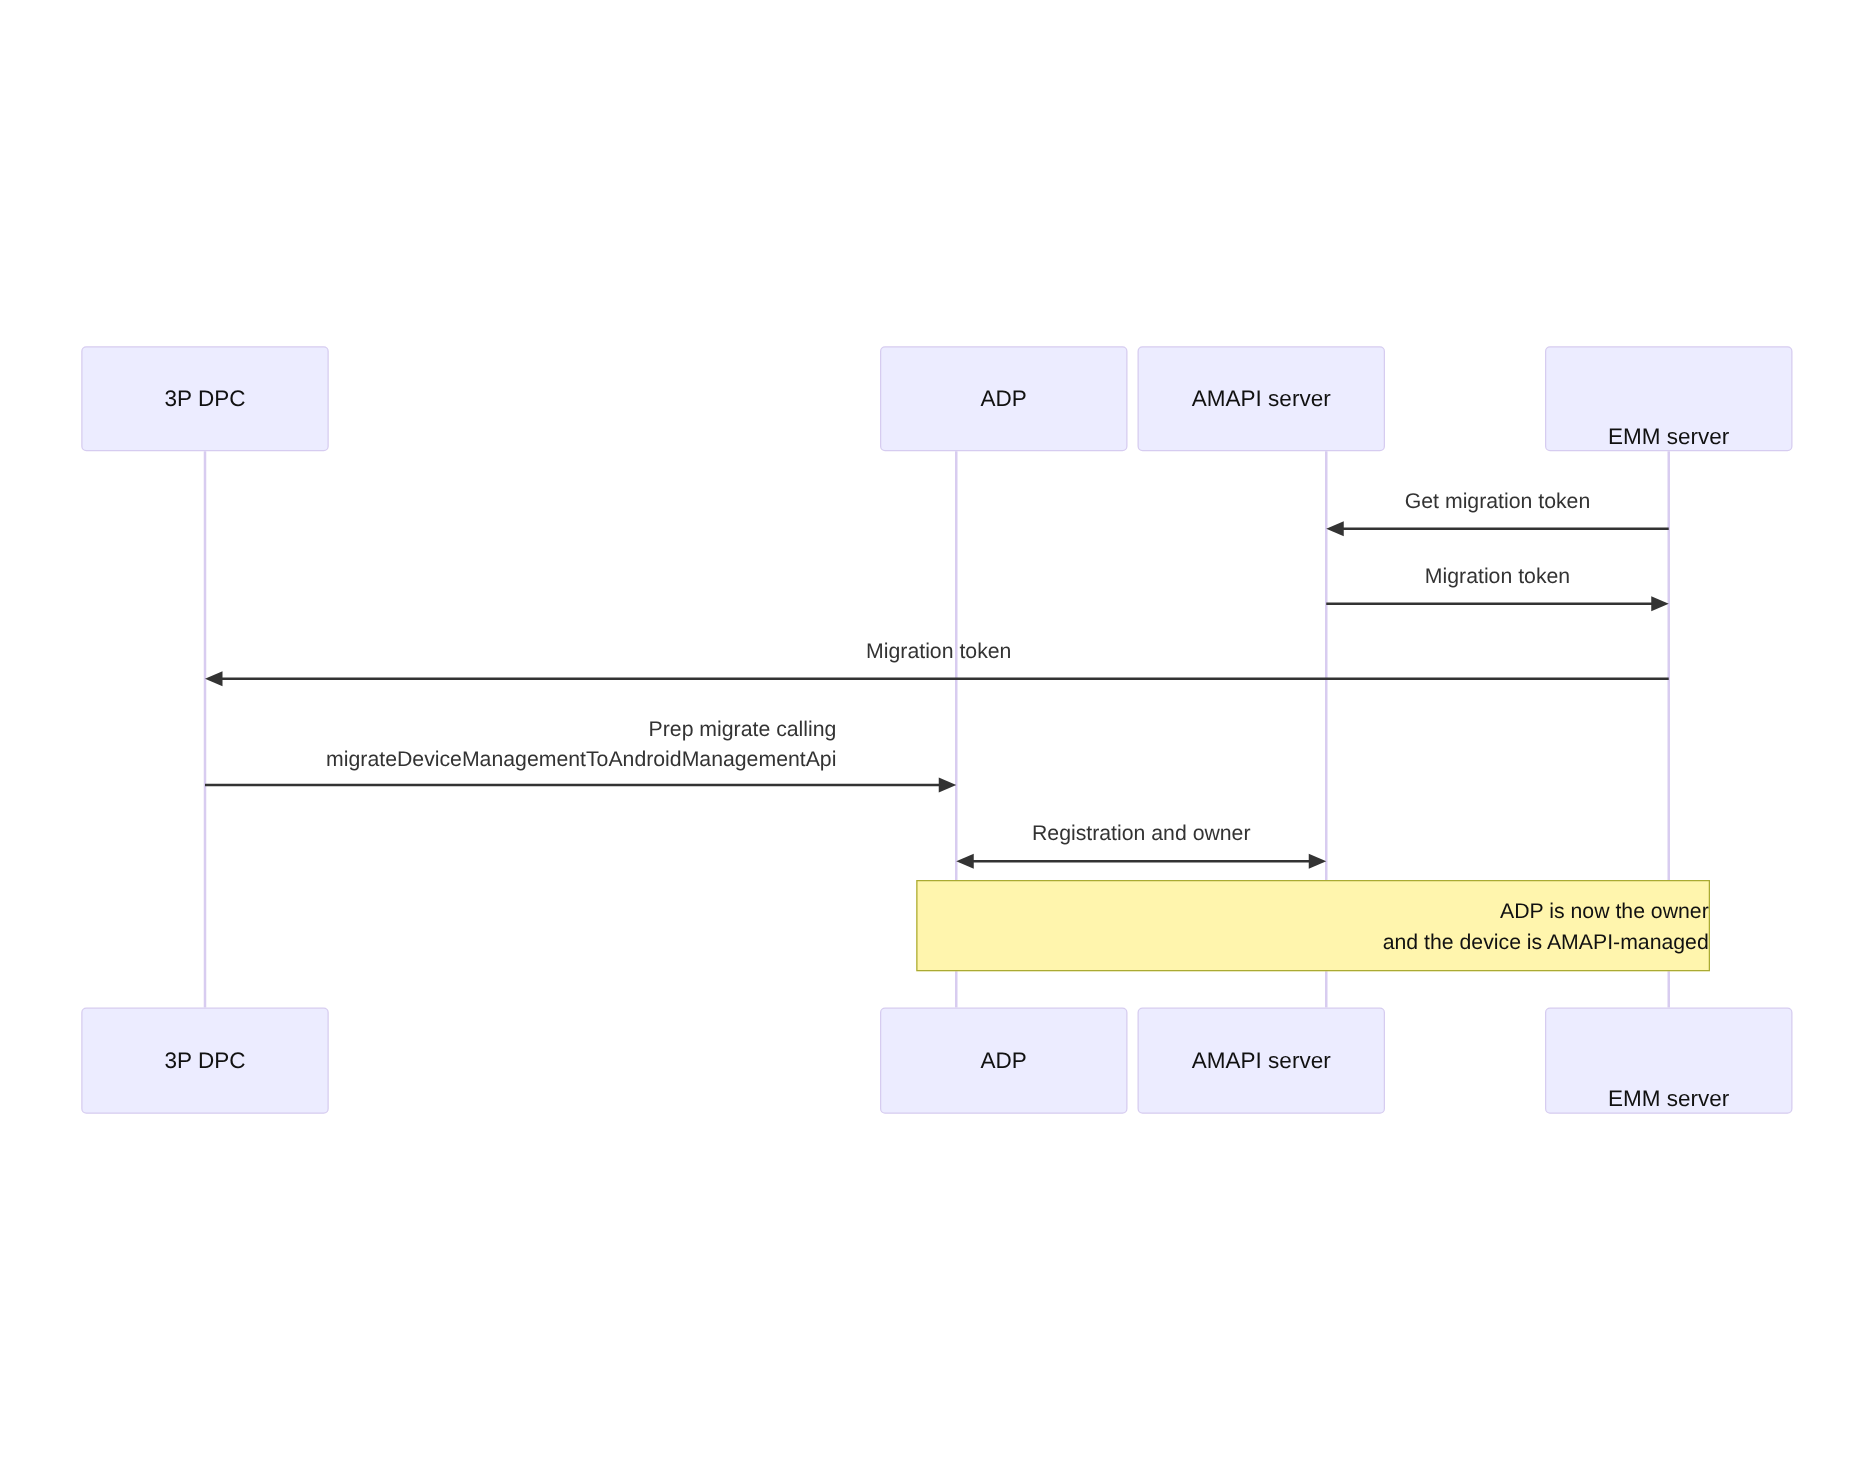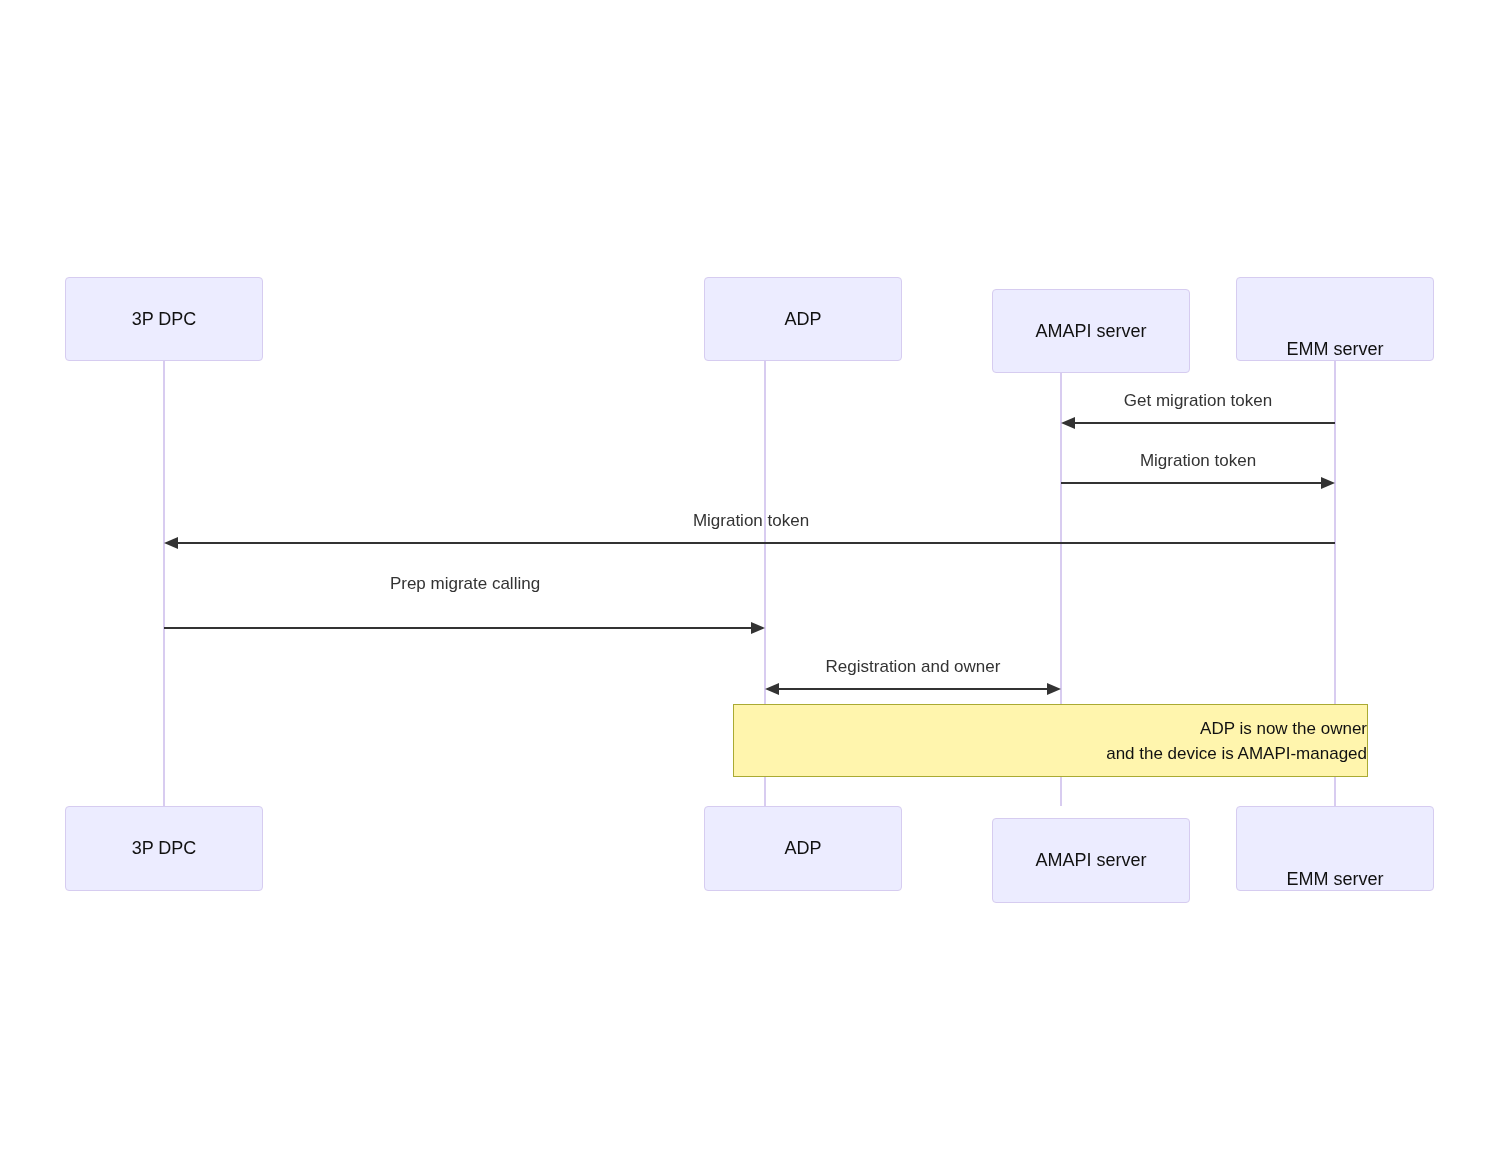"AMAPI server" .pos-c { left: 992px -> 910px; margin-top: 12px -> none }
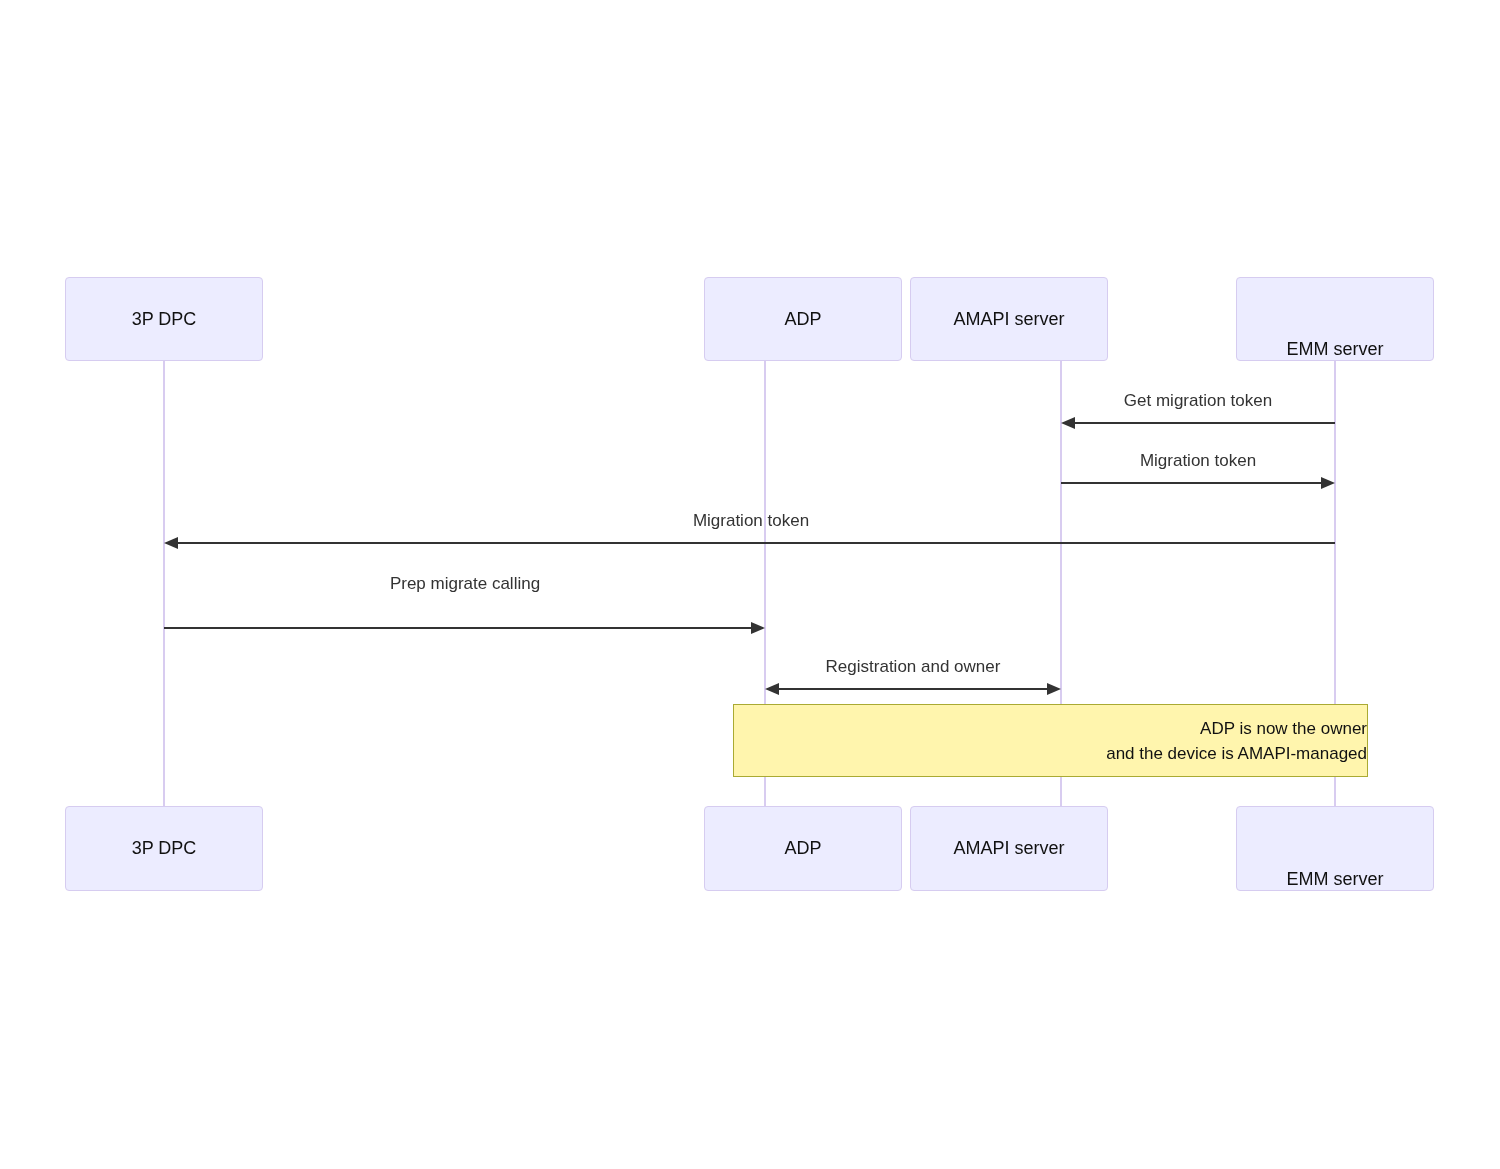"migrateDeviceManagementToAndroidManageme" span { html: none -> <span>migrateDeviceManagementToAndroidManagementApi</span> }
